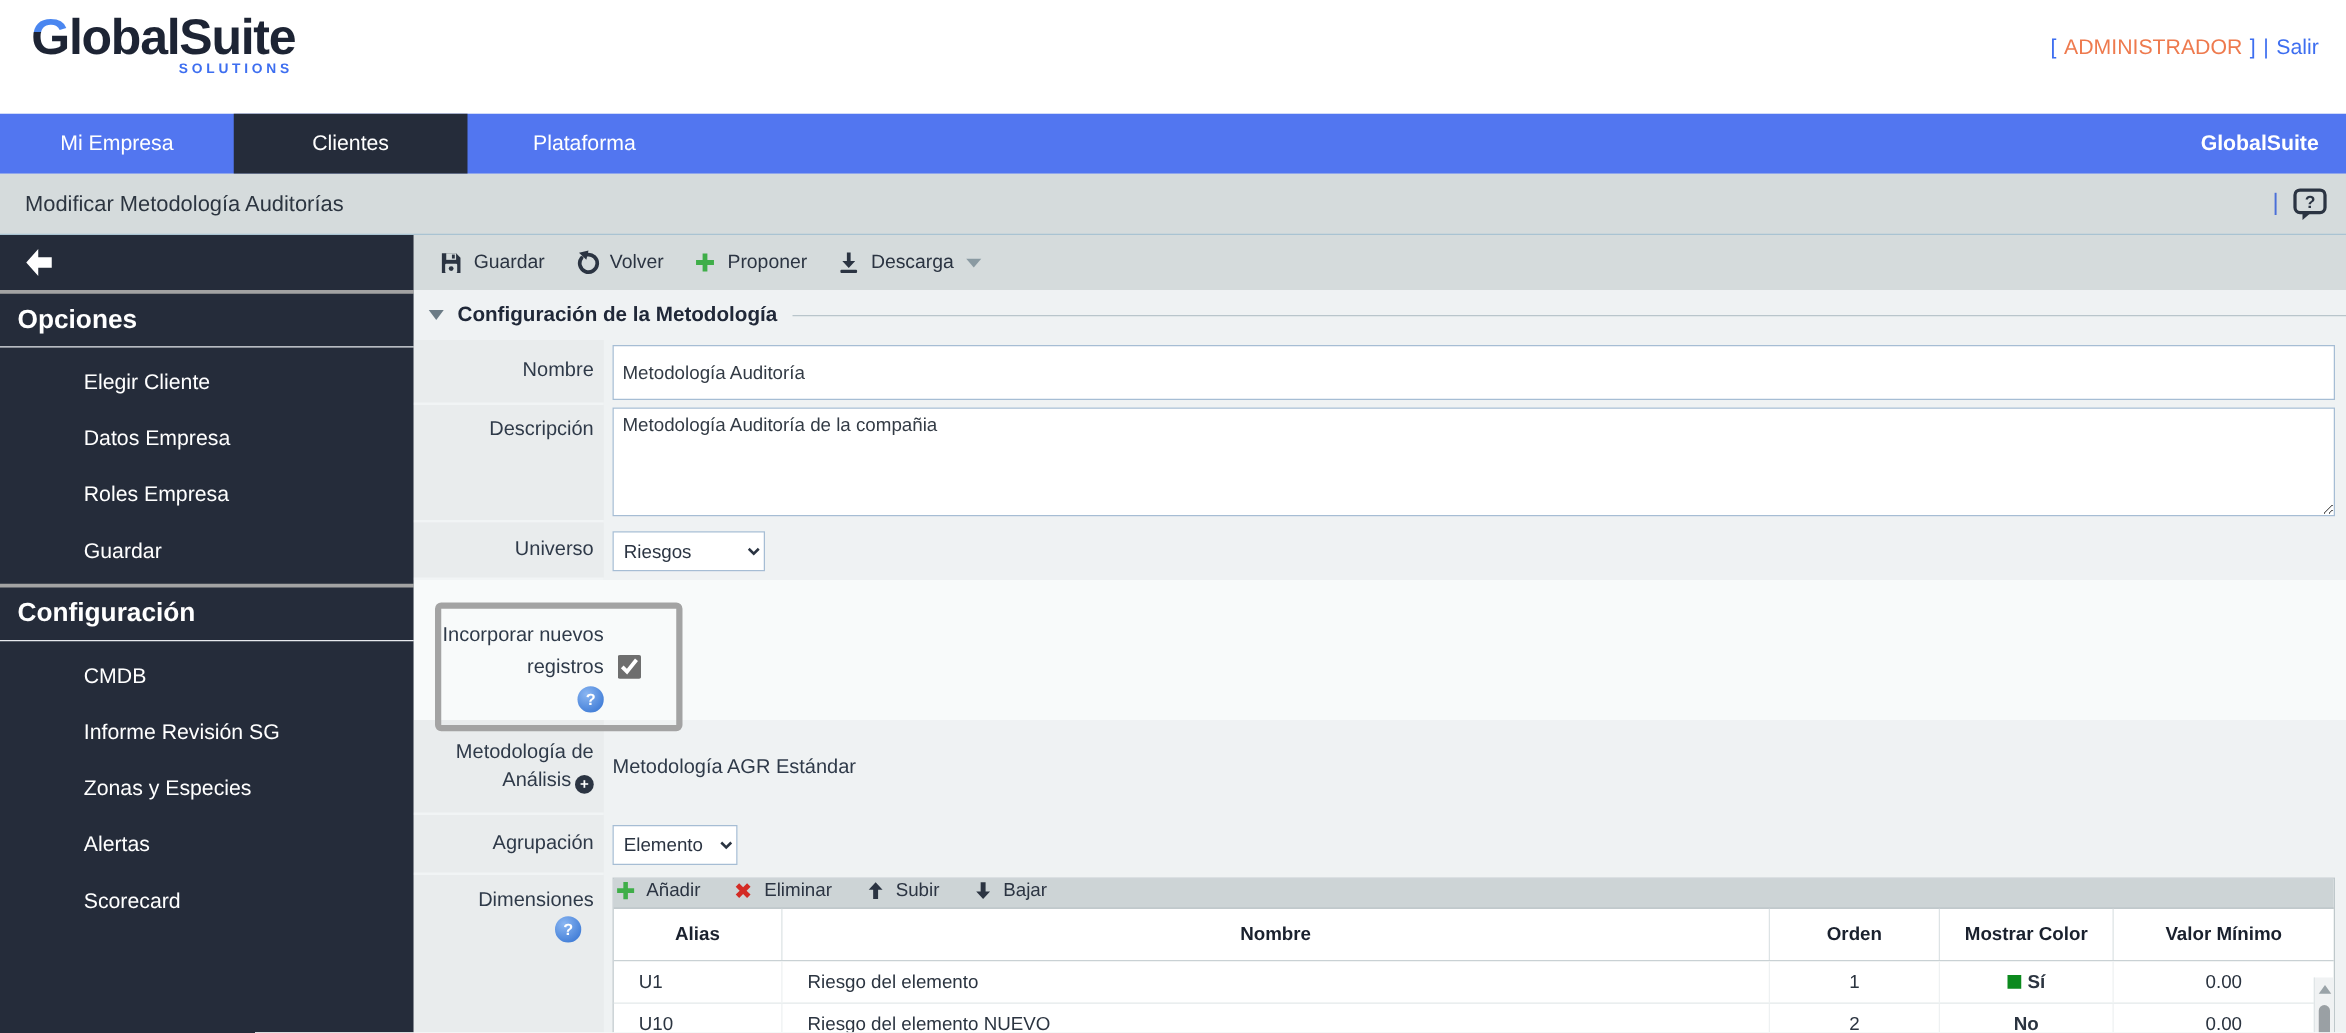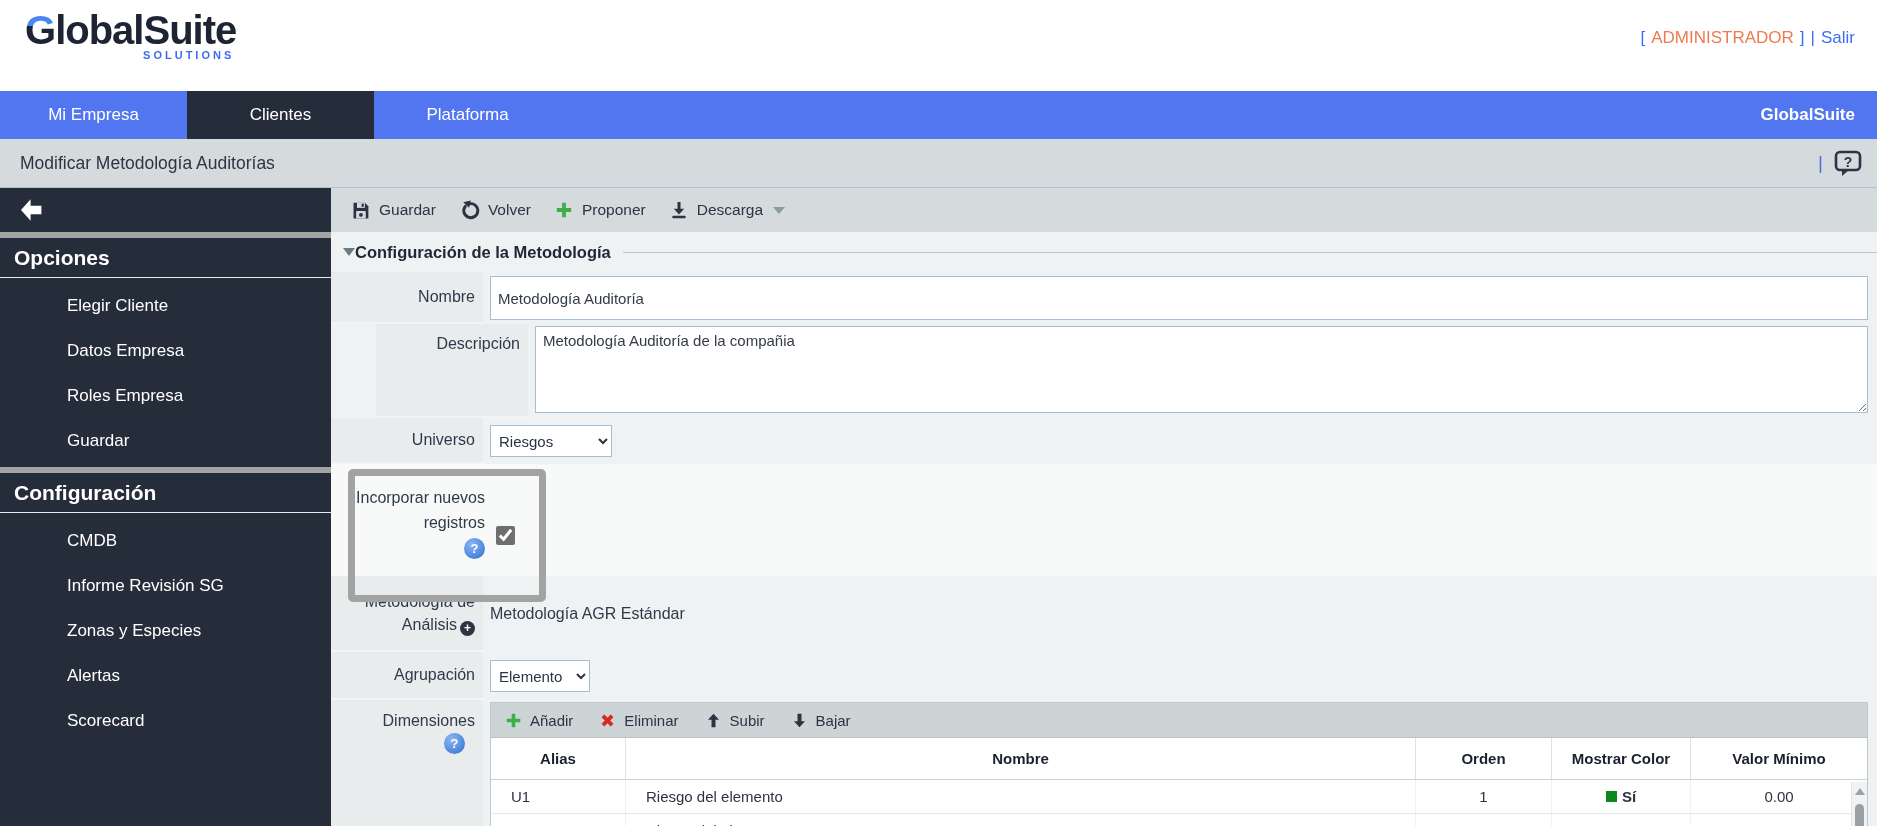"Opciones" .sb-head { border-top: 6px solid #a3a3a3 -> 3px solid #a3a3a3 }
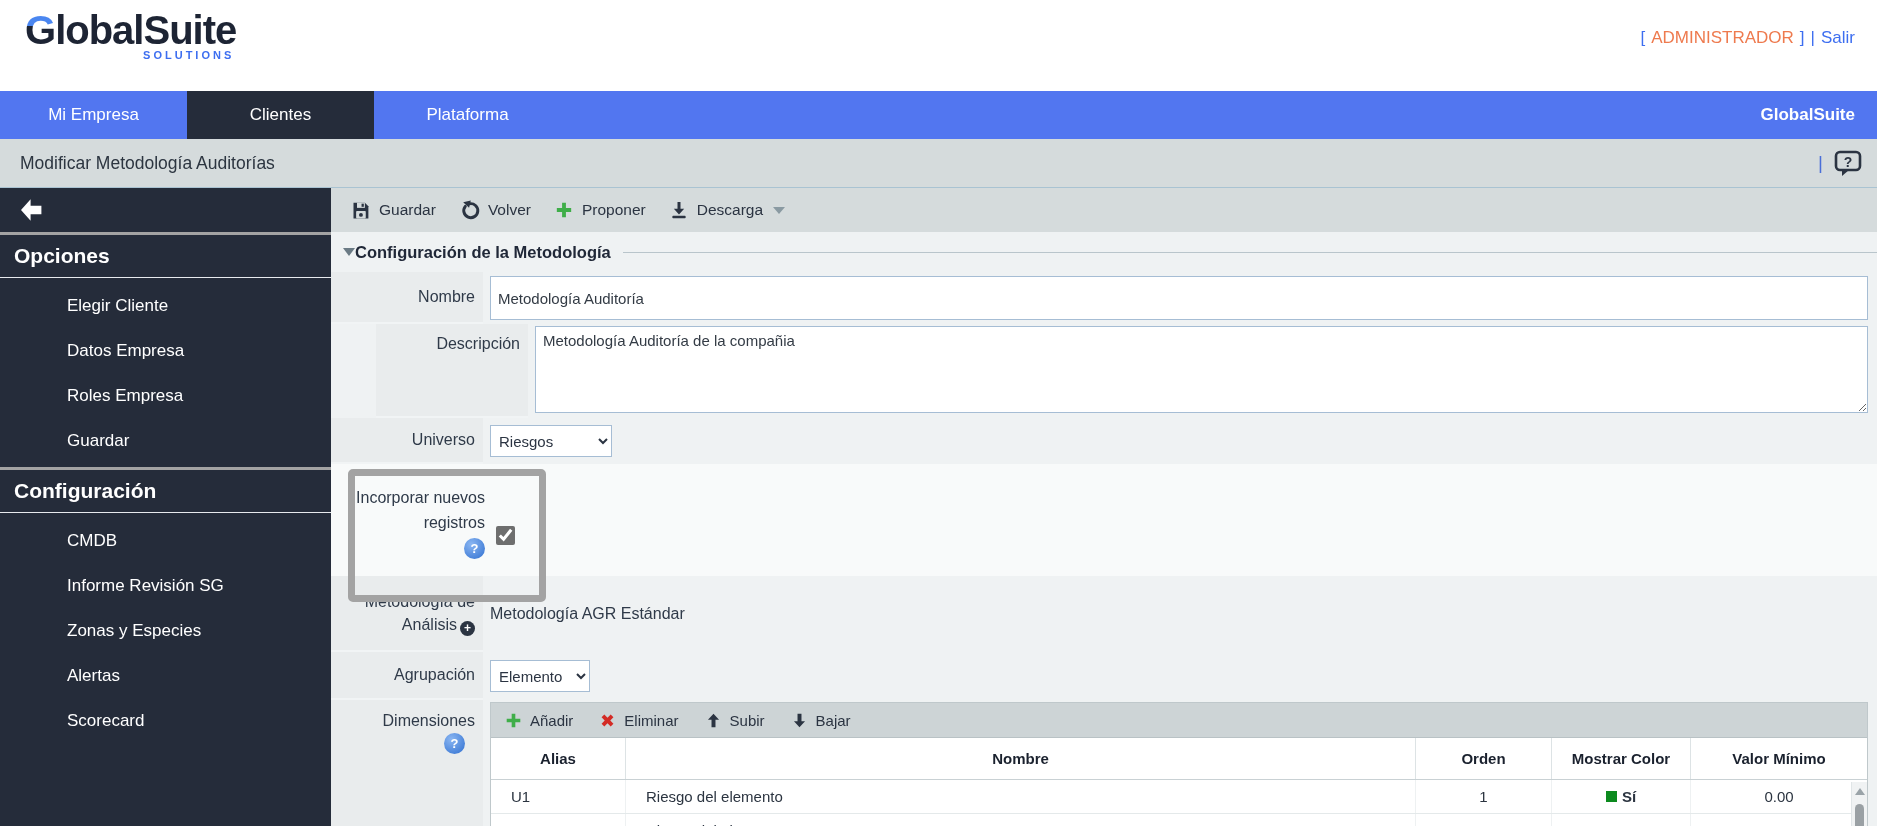"Configuración de la Metodología" .sec-title { margin-left: none -> 11px }
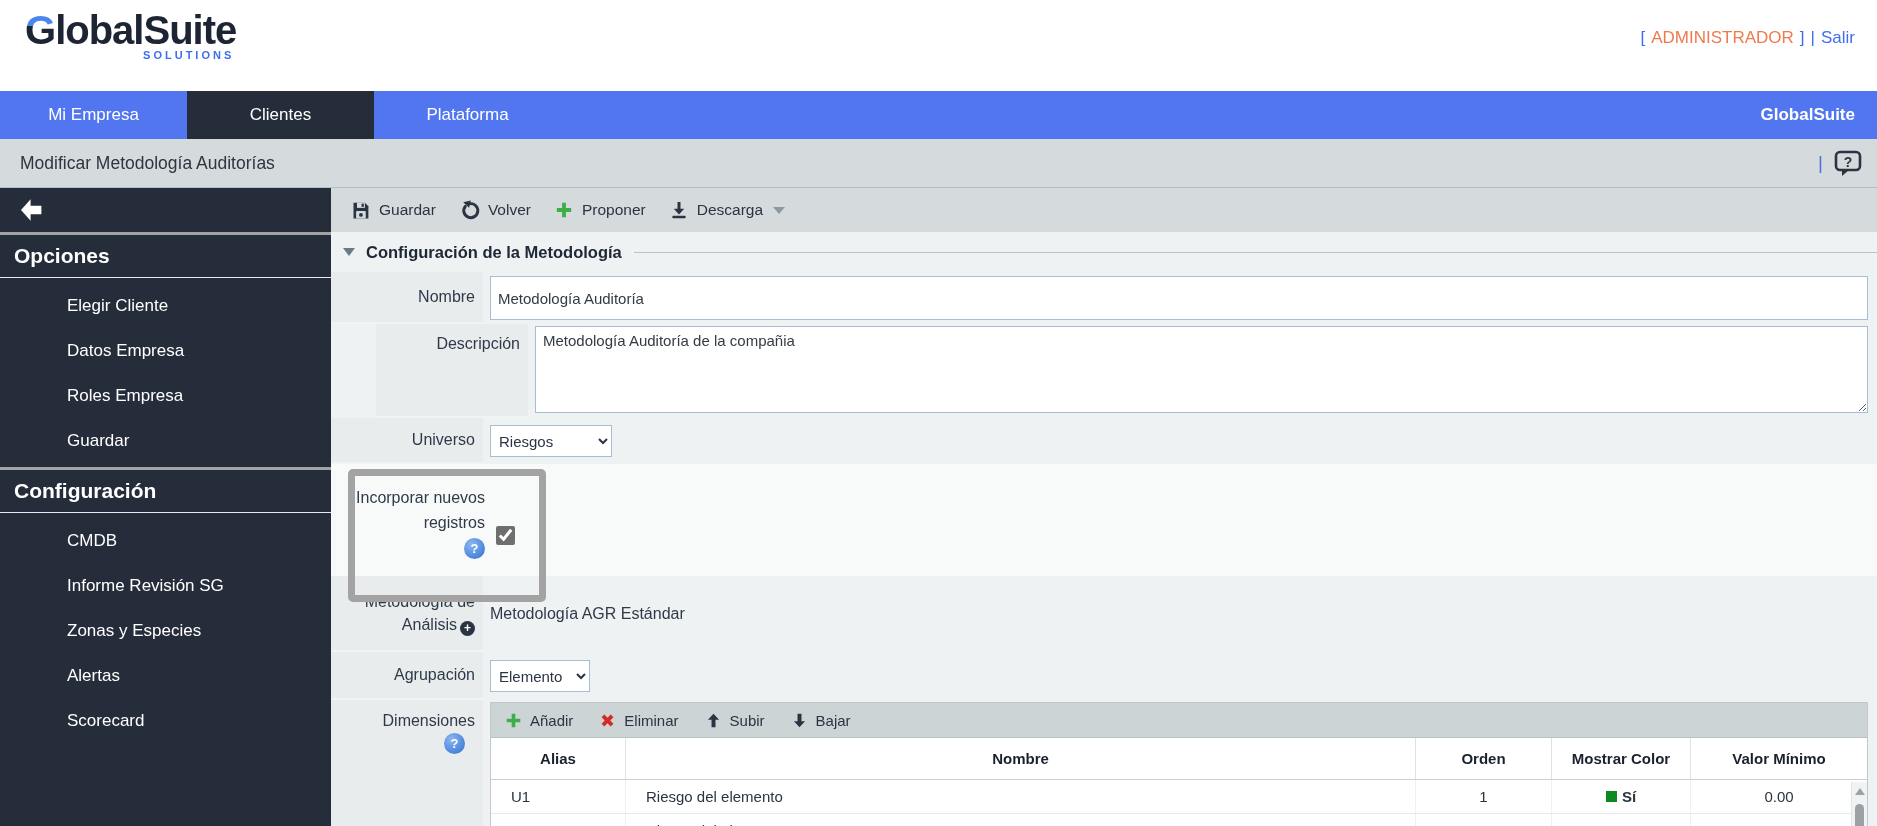"Descripción" .row-desc .lbl { margin-left: 45px -> none }
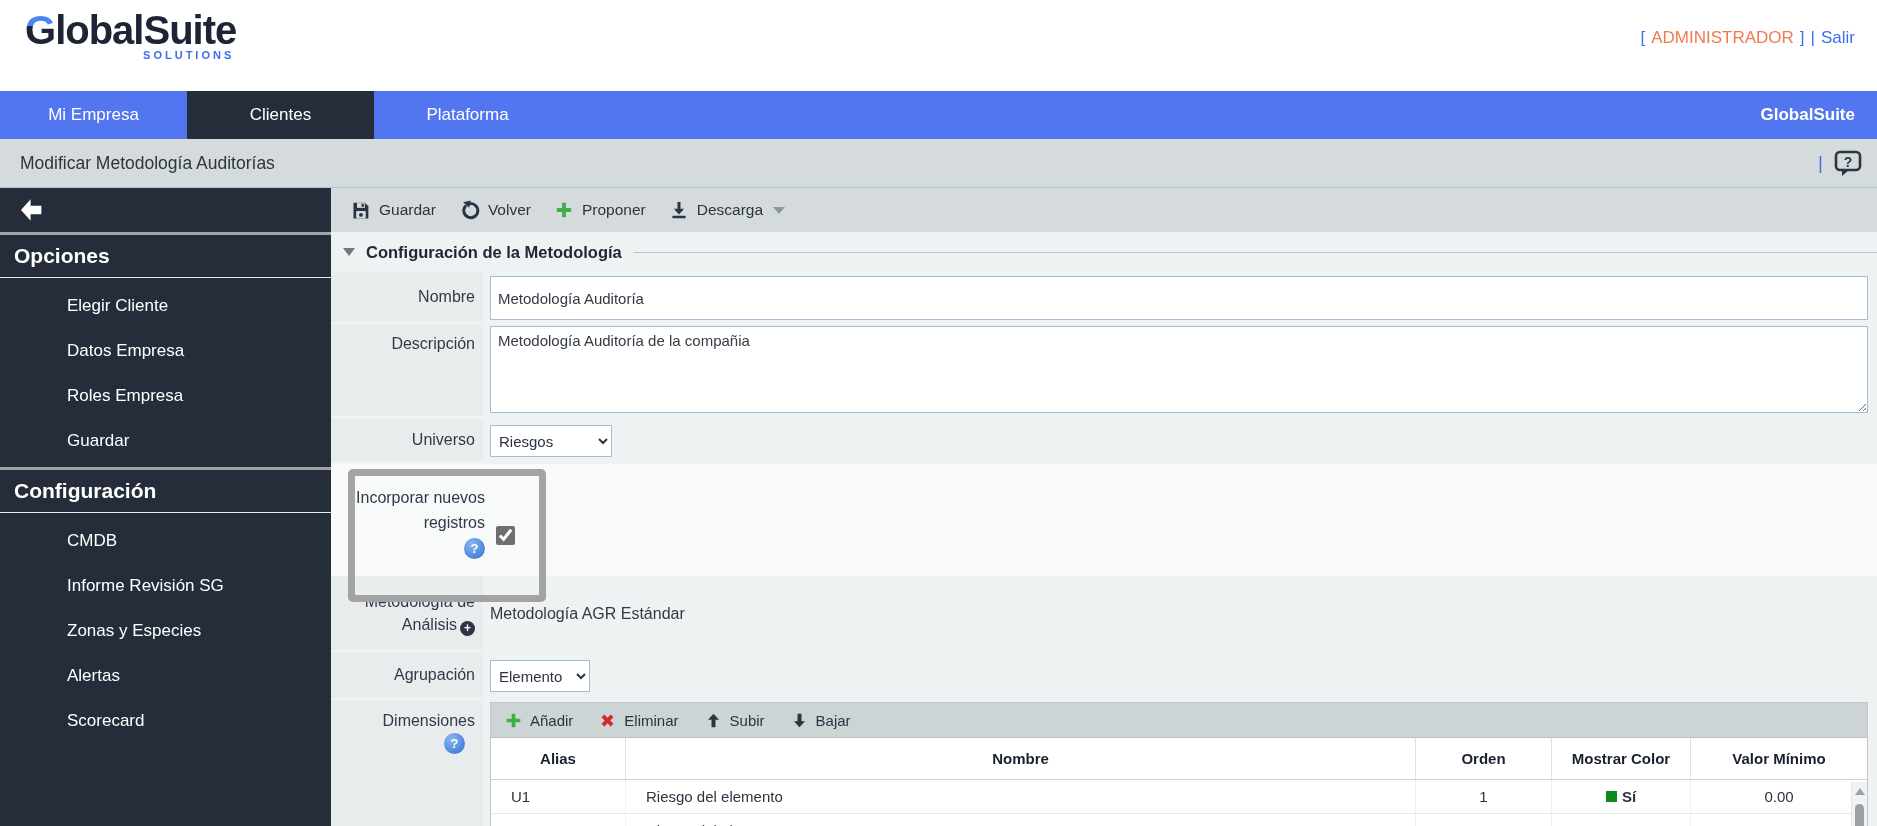"Incorporar nuevos registros" .hl-box { border: 7px solid #a3a3a3 -> 5px solid #a3a3a3; height: 133px -> 103px; top: 5px -> 18px }
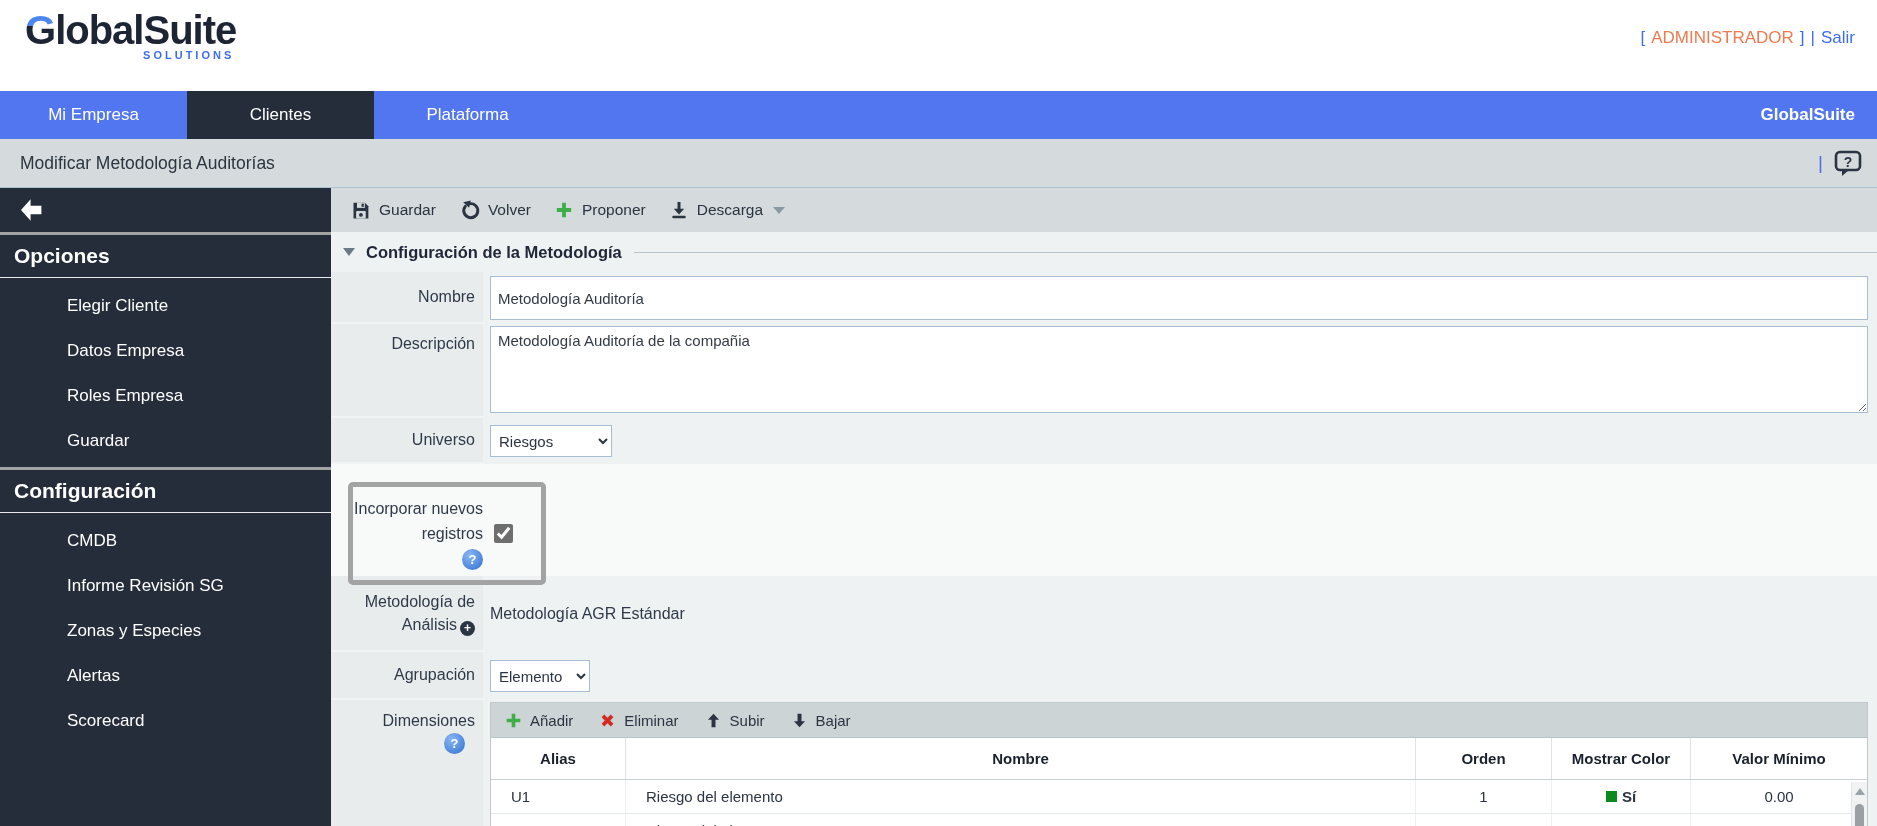"Añadir" .grid-toolbar { align-items: center -> flex-start; height: 35px -> 24px; padding-left: 13px -> none }
